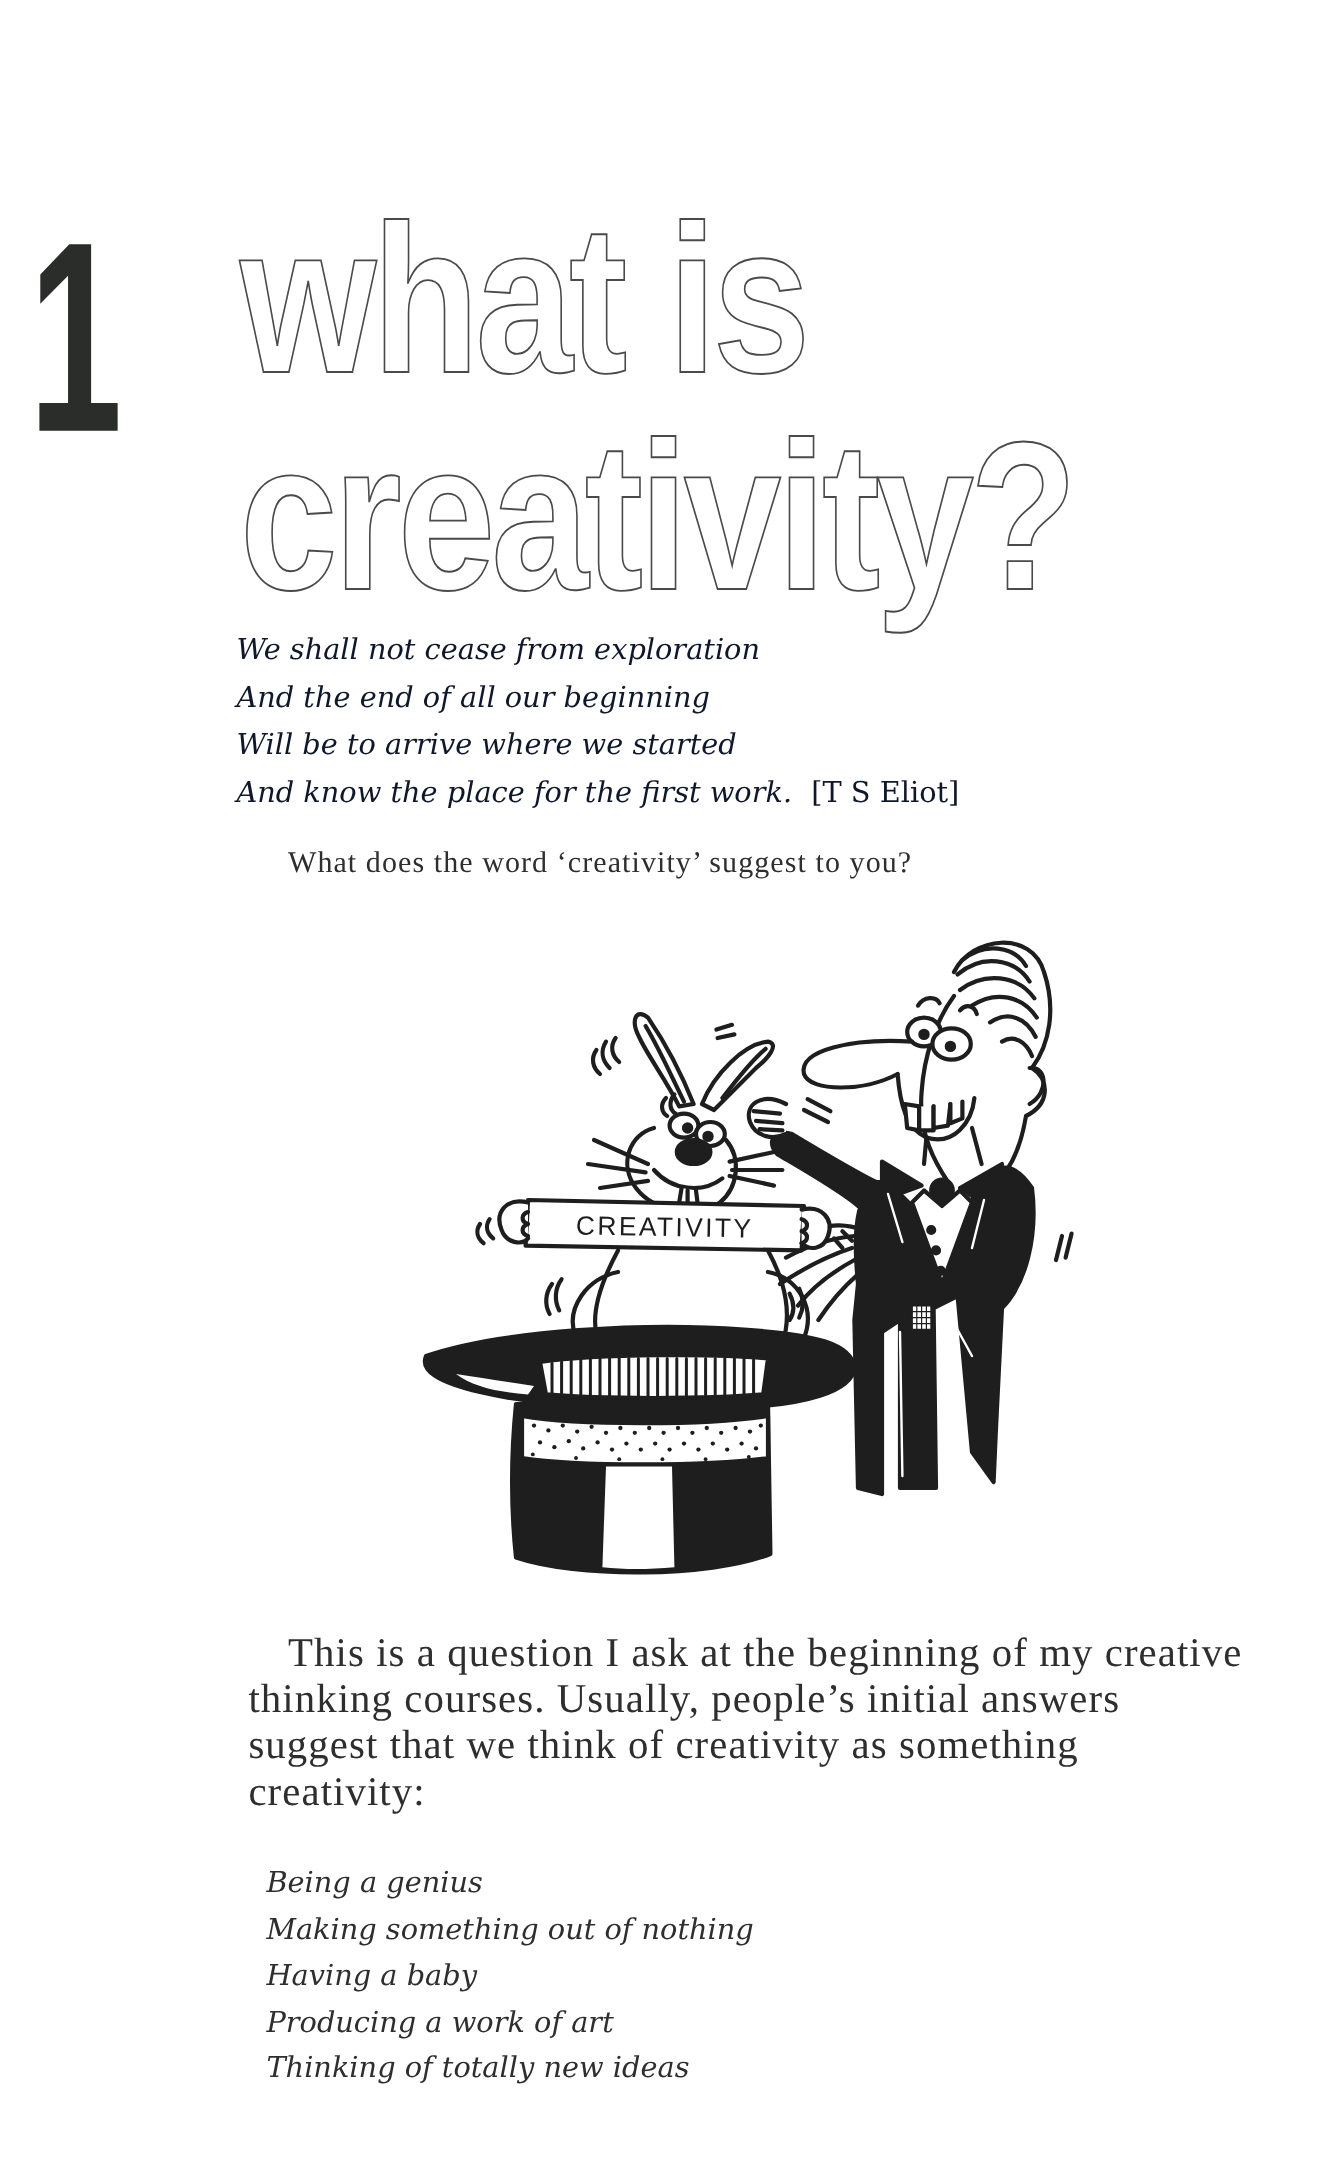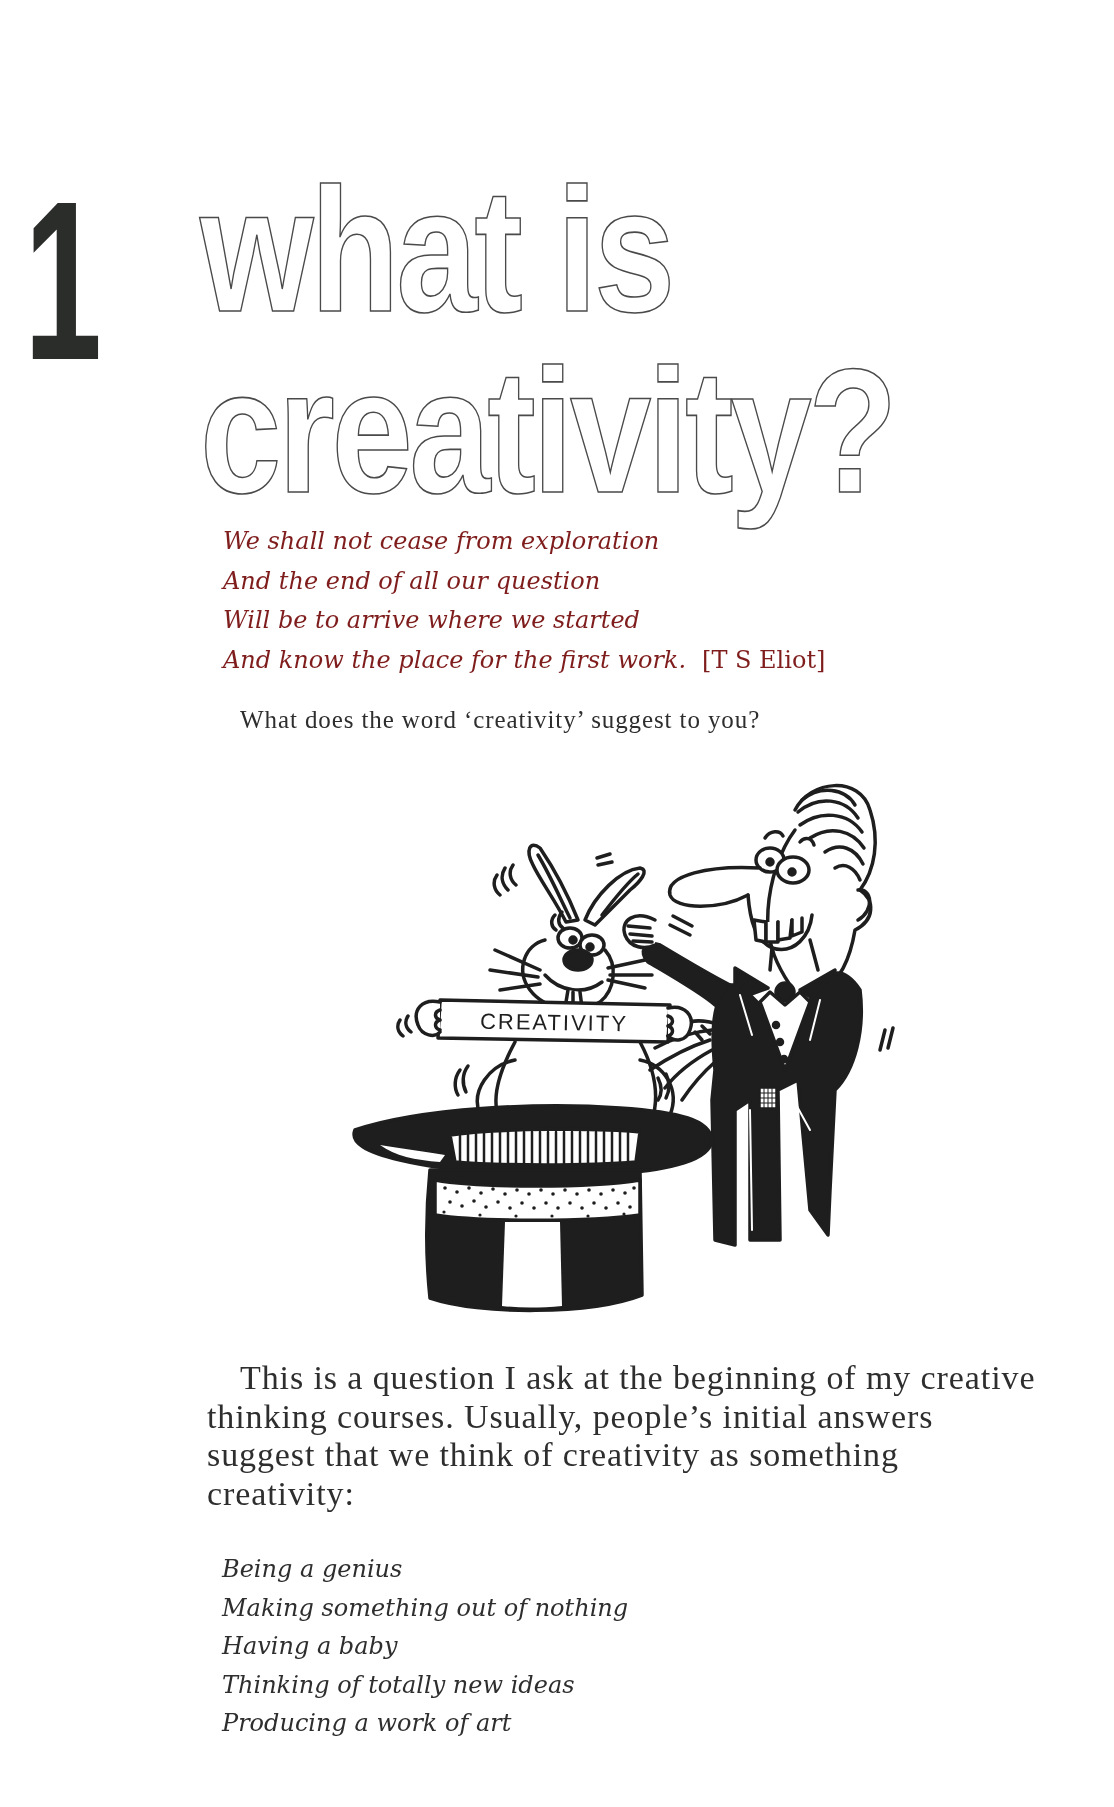"We shall not cease from" .poem { color: #7f1d1d -> #0f172a; left: 223px -> 197px }
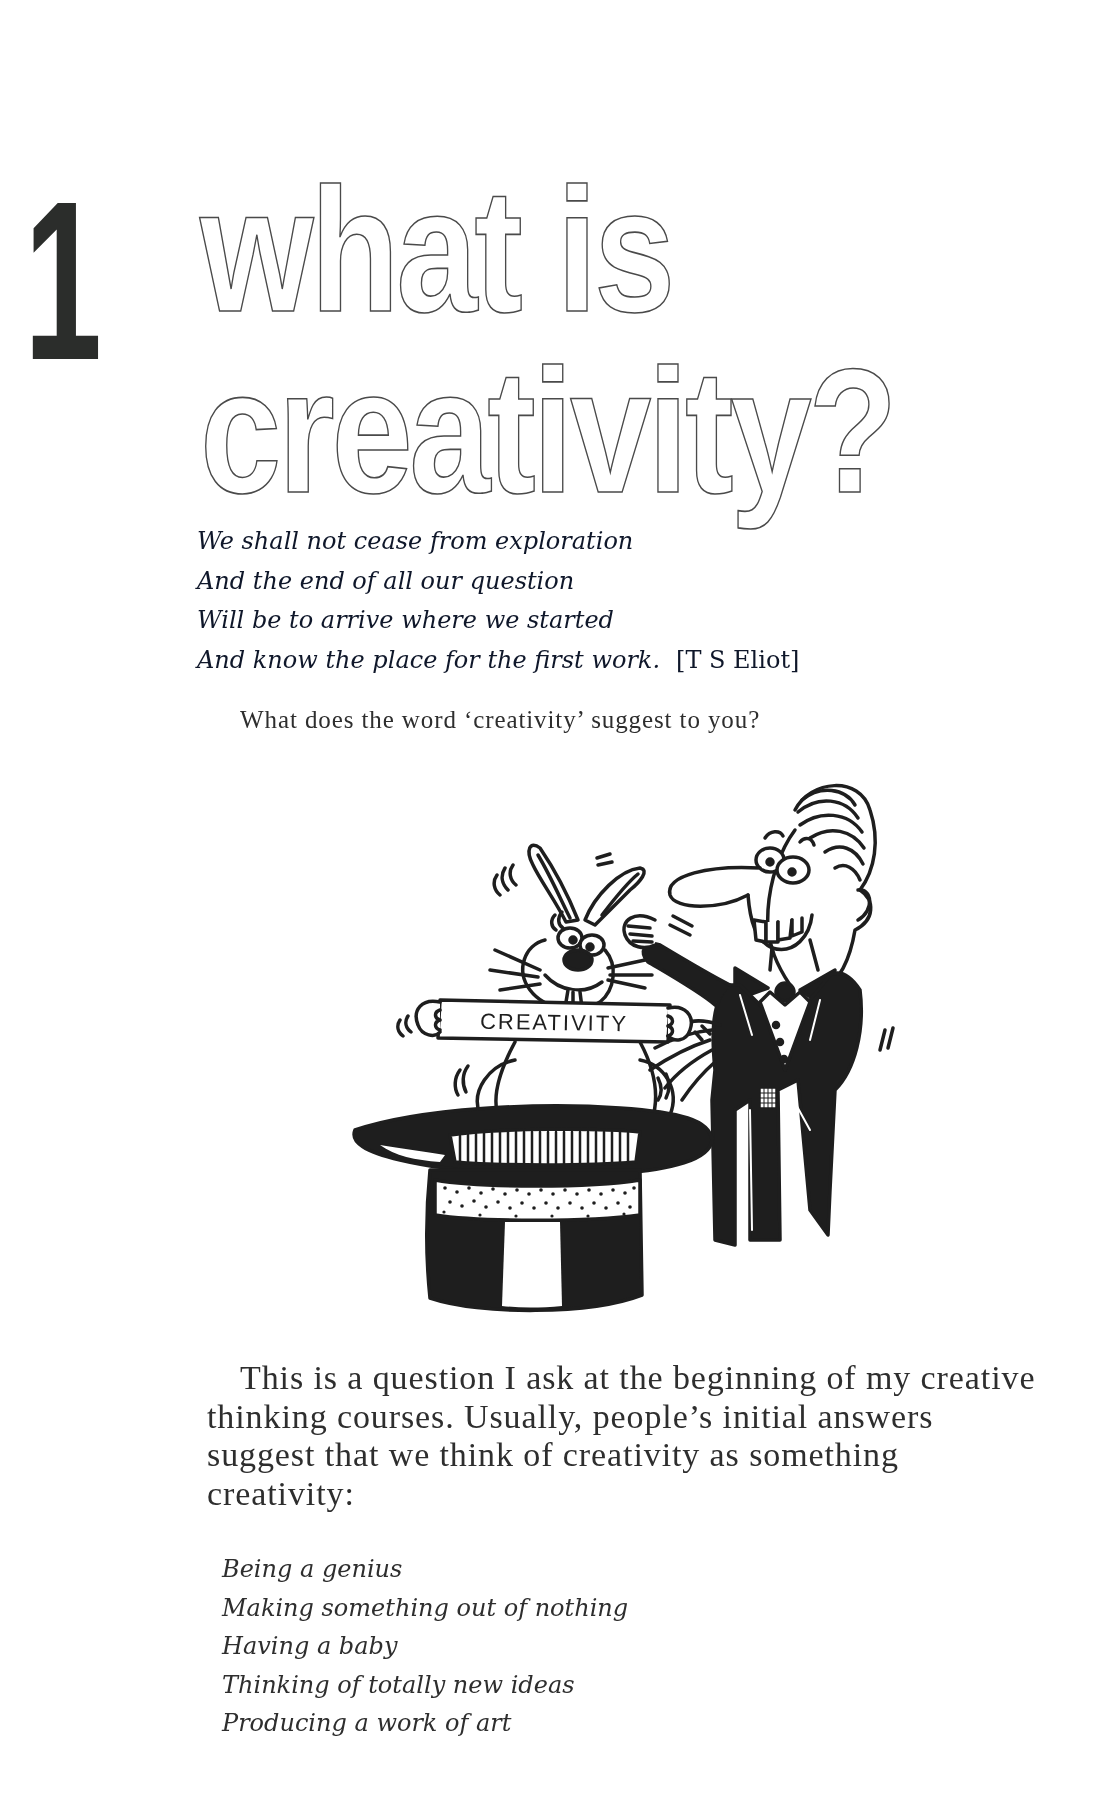"And the end of all" span.line { text: question -> beginning }
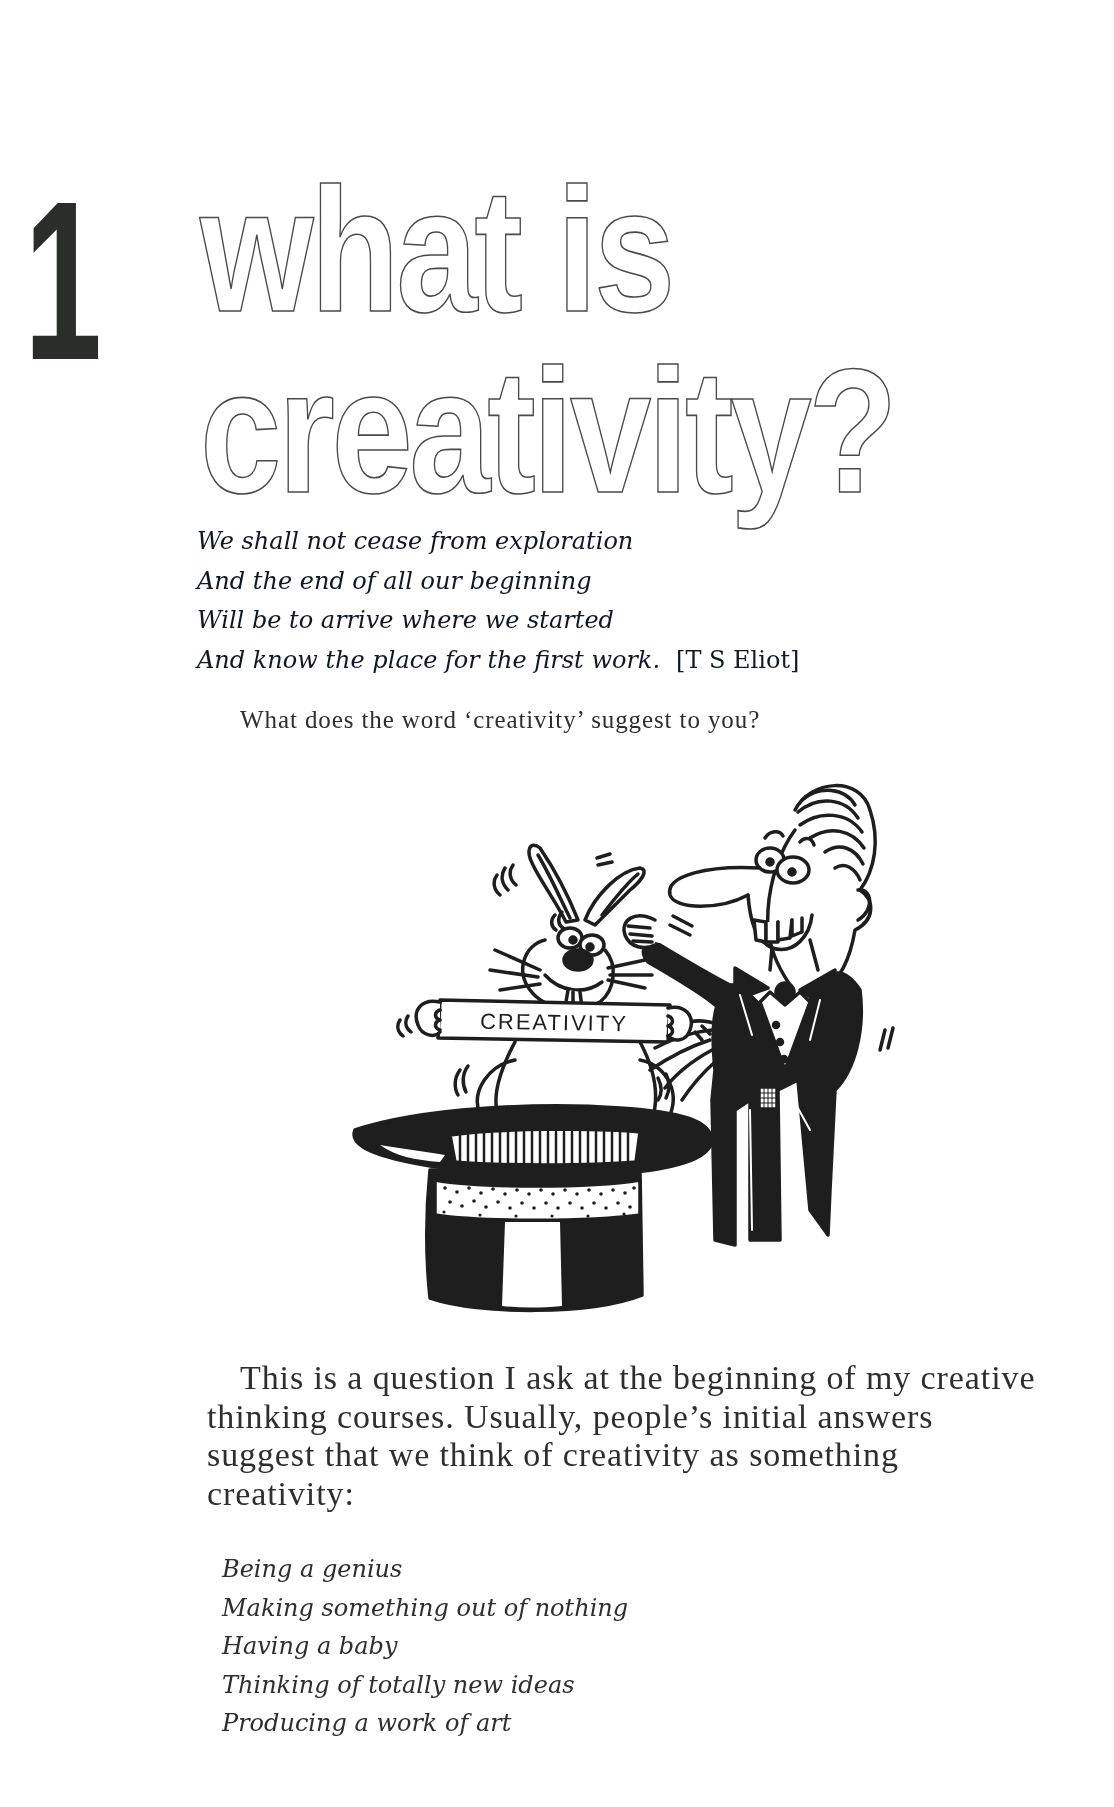"Thinking of totally new ideas" li { order: before "Producing a work of art" -> after "Producing a work of art" }
